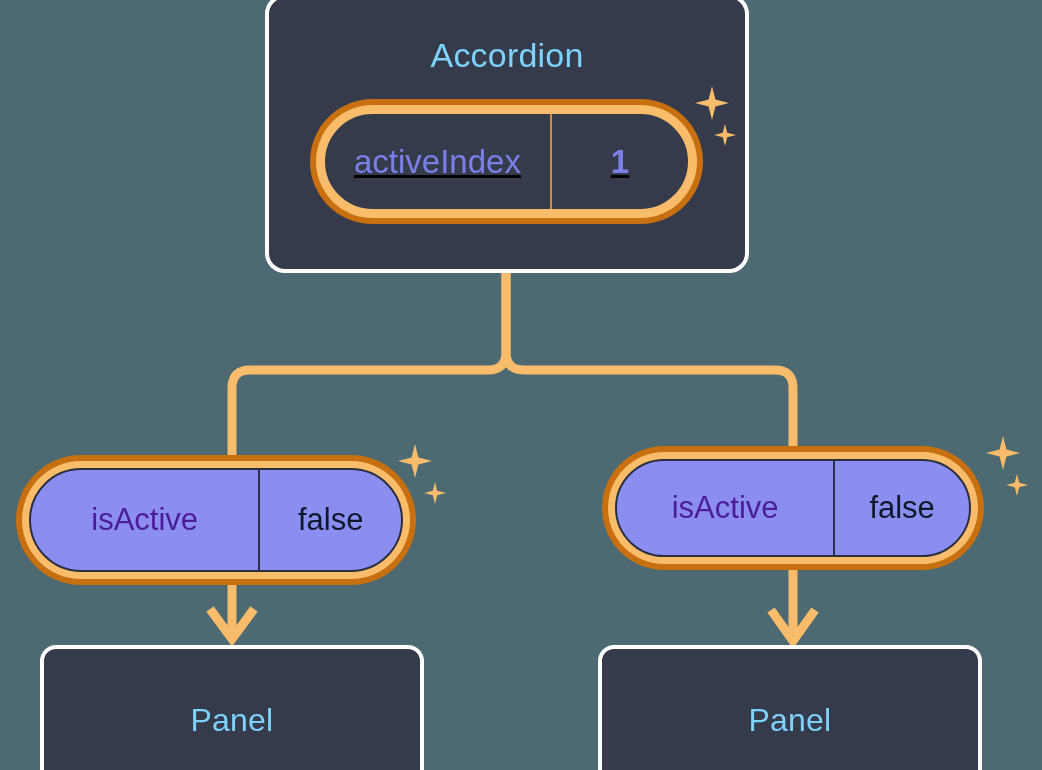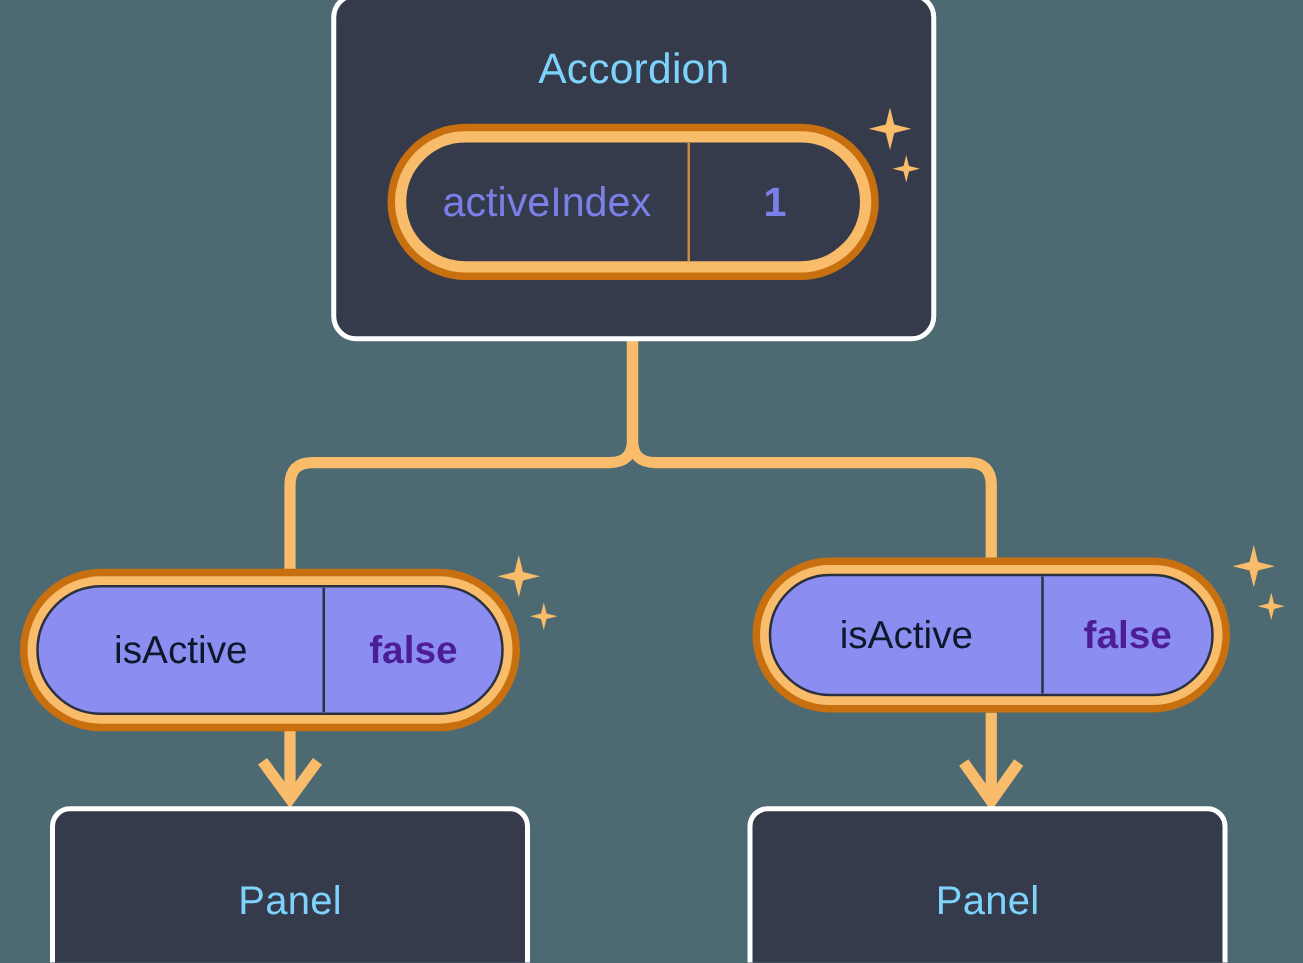"activeIndex" #pill-activeindex { text-decoration: none -> underline }
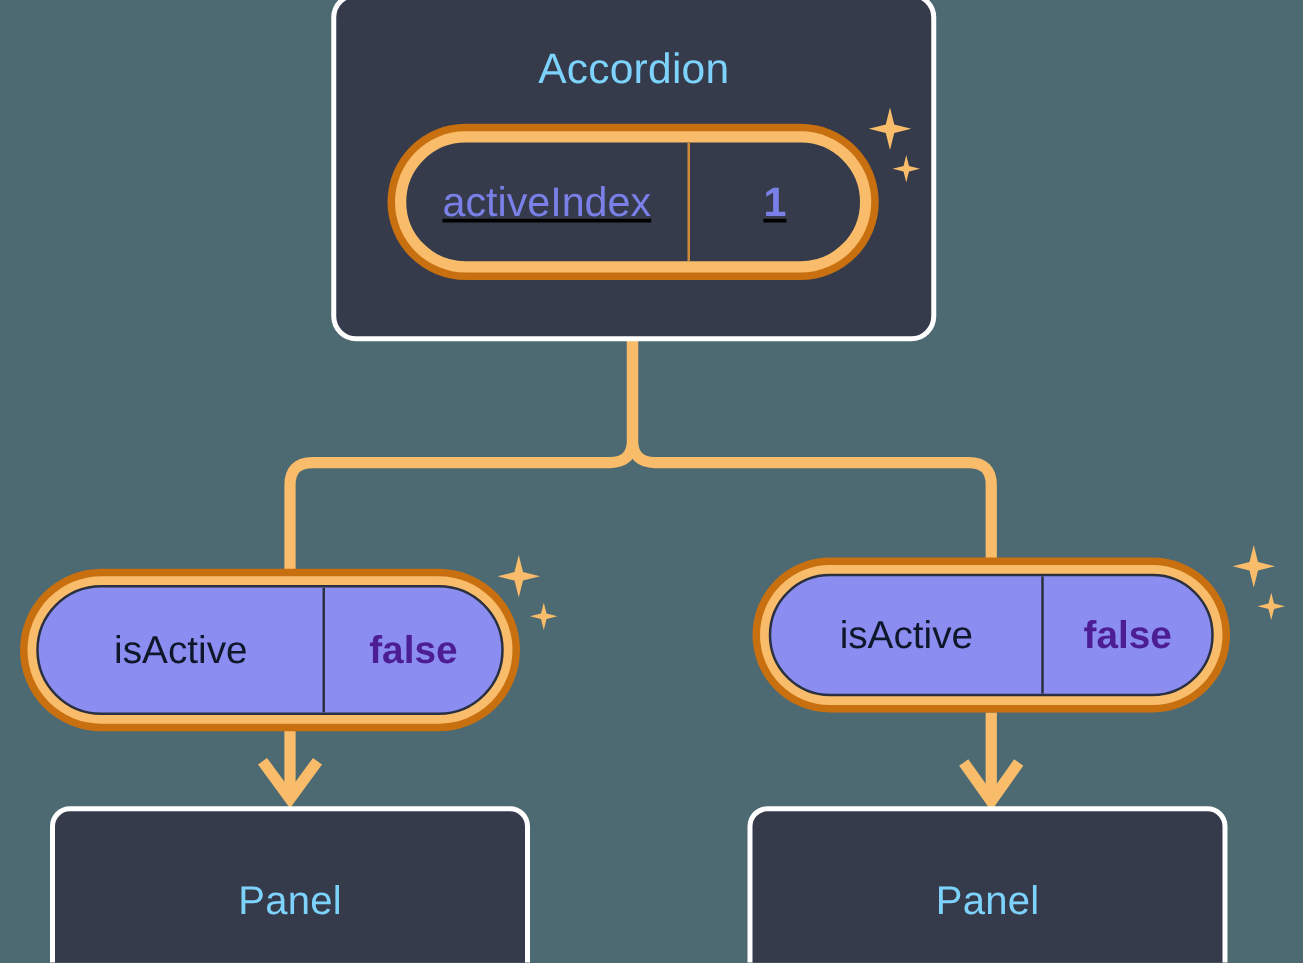"isActive" .pill-purple .pill-key { color: #0f172a -> #4c1d95 }
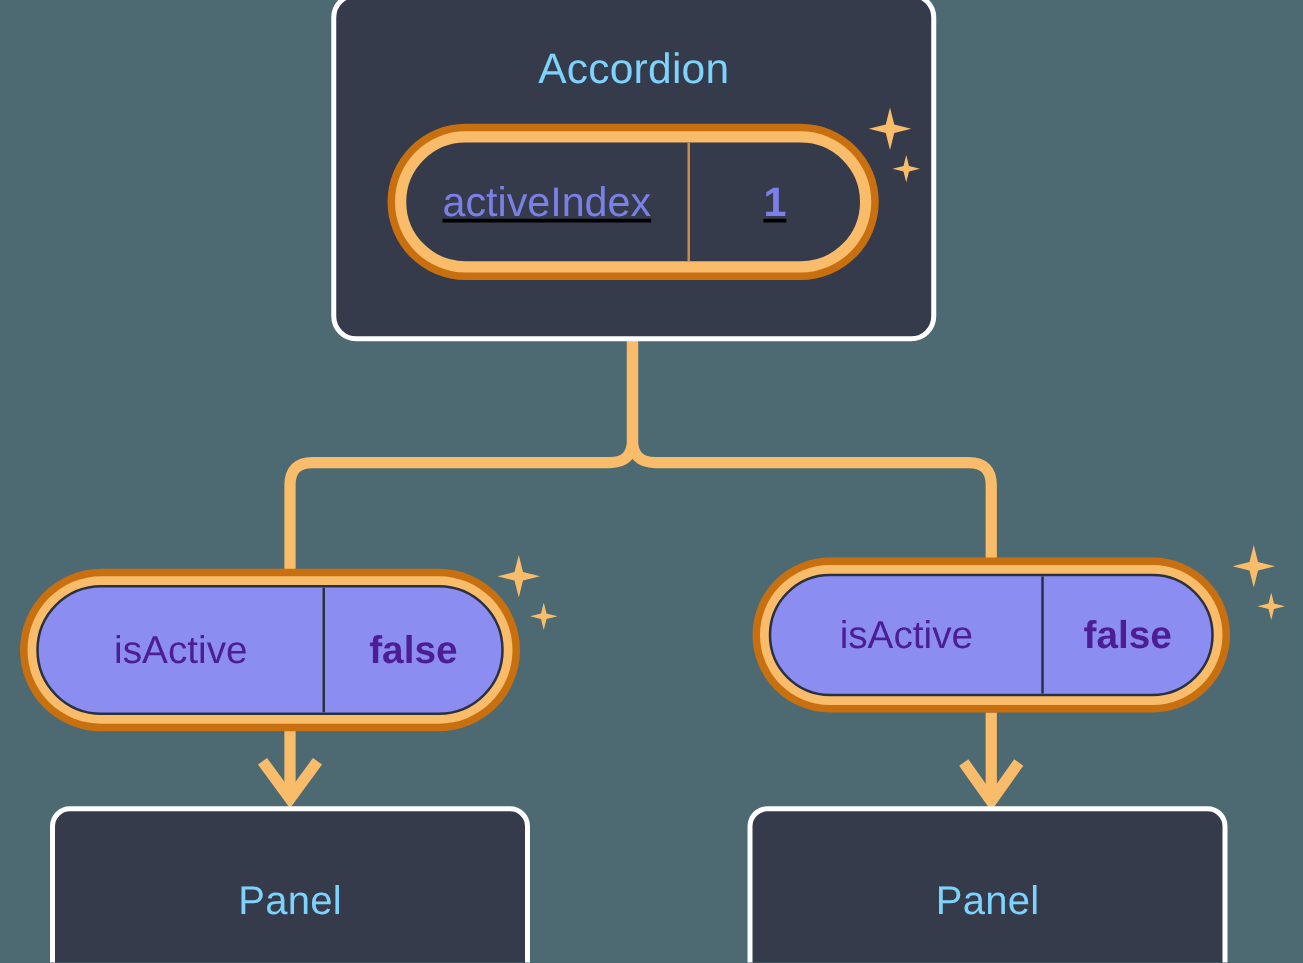"false" .pill-purple .pill-val { color: #4c1d95 -> #0f172a; font-weight: bold -> normal }
